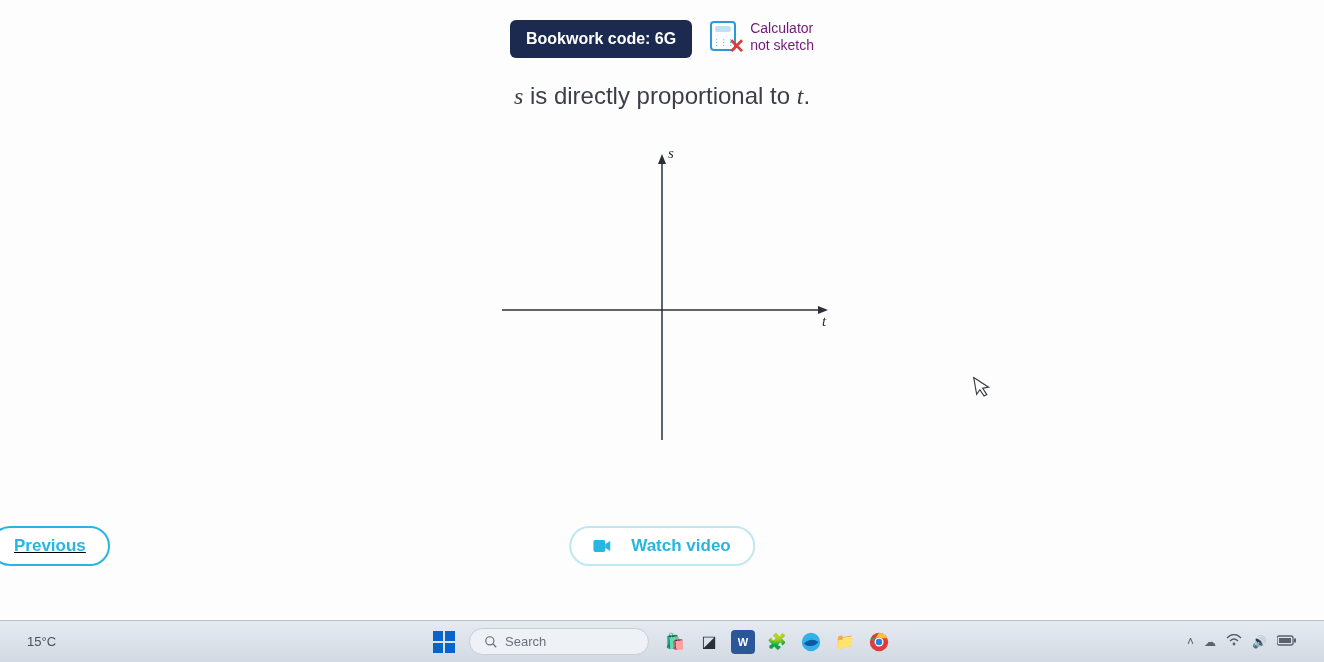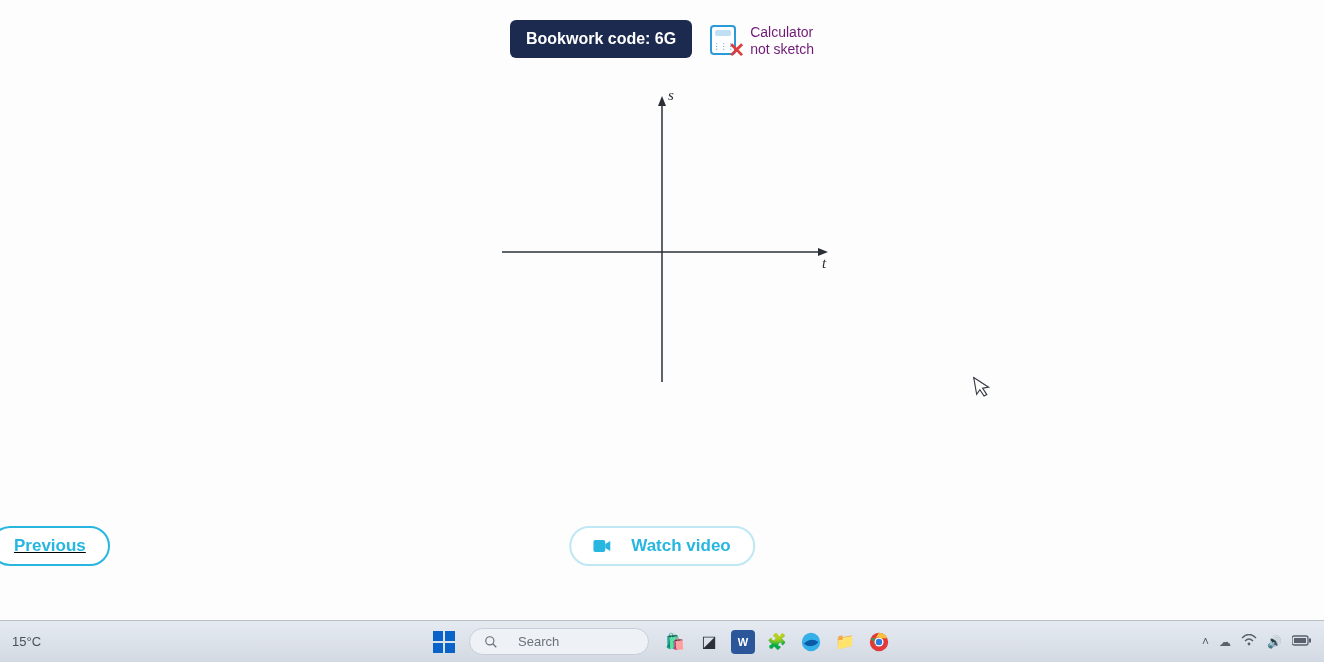"Bookwork code: 6G" .header-row { align-items: flex-end -> flex-start }
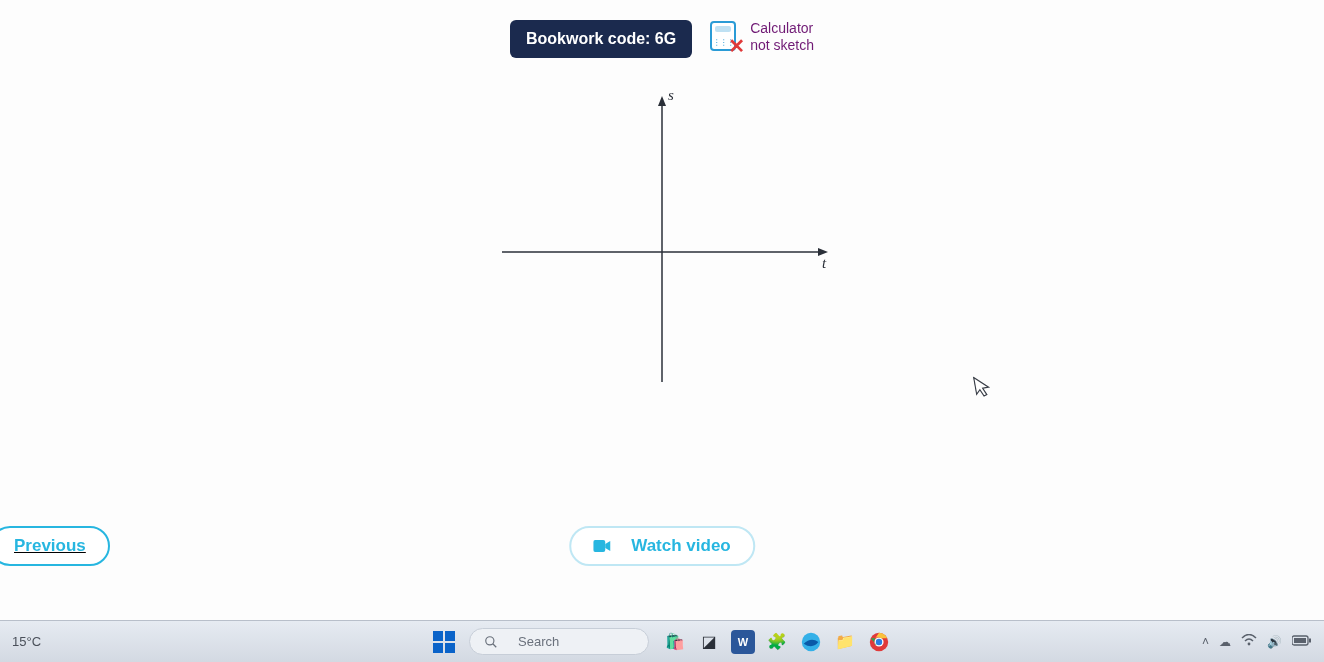"s is directly proportional to" div.question-line1 { html: none -> <div> <span>s</span><span> is directly proportional to </span><span>t</span><span>.</span> </div> }
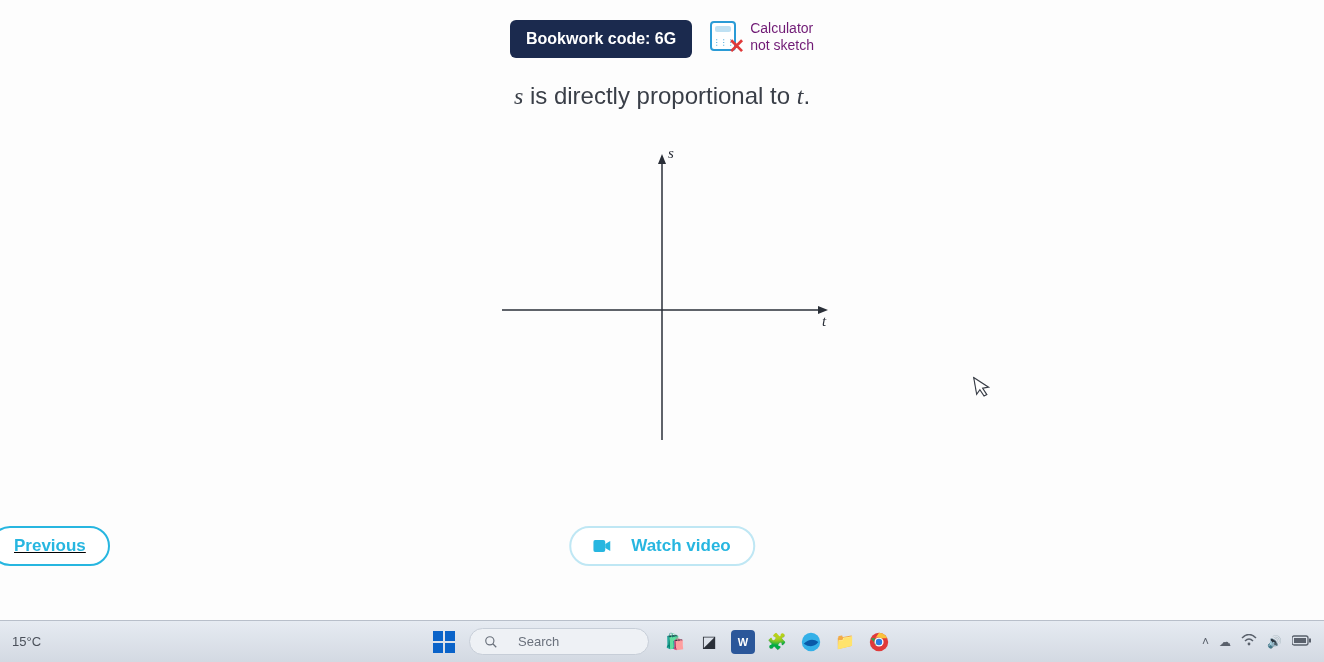"15°C" .taskbar { padding: 0 12px -> 0 27px }
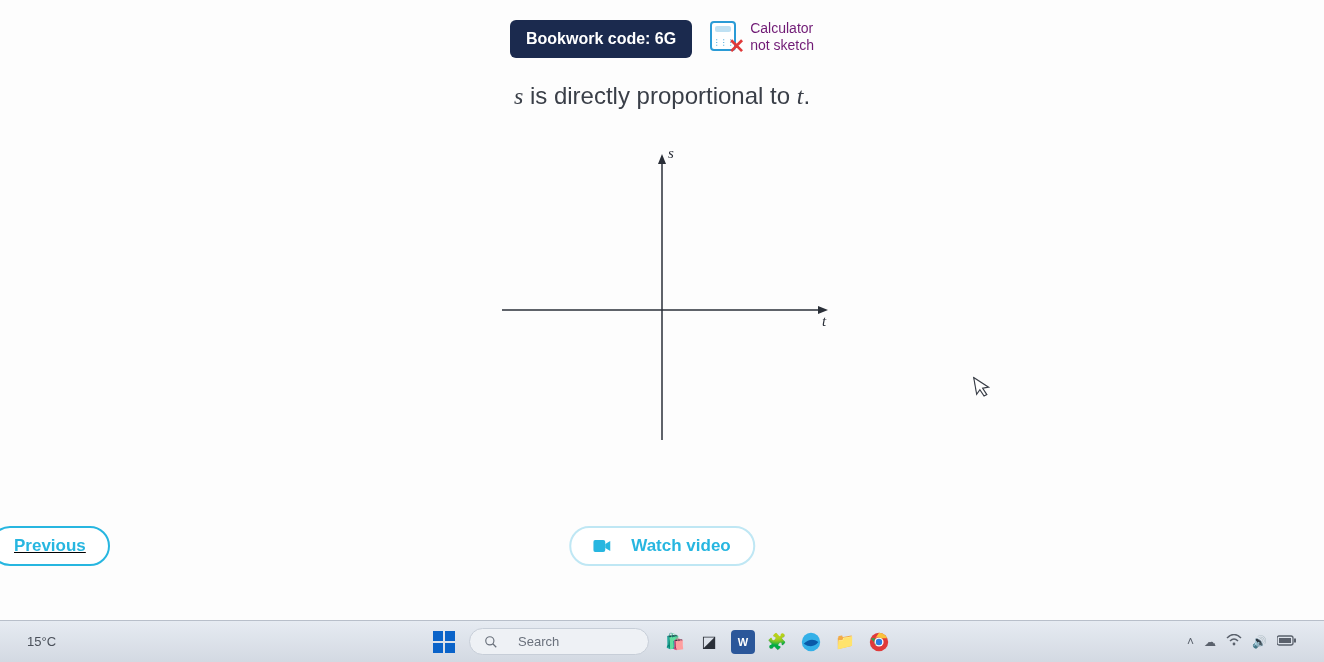"Search" .search-pill { gap: 20px -> 7px }
